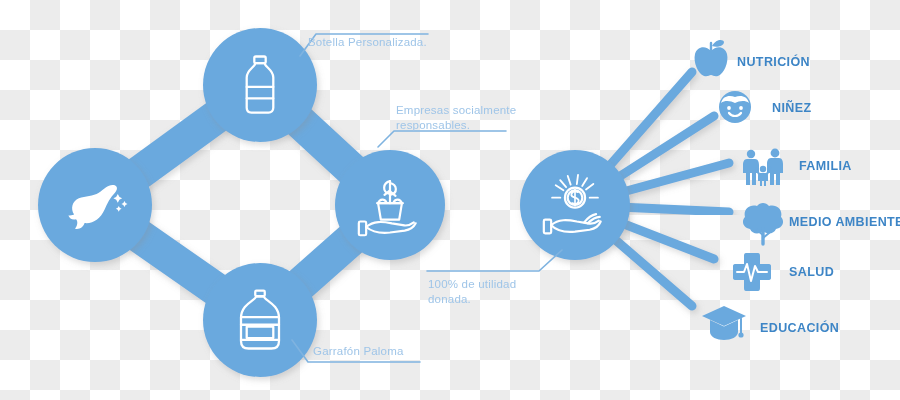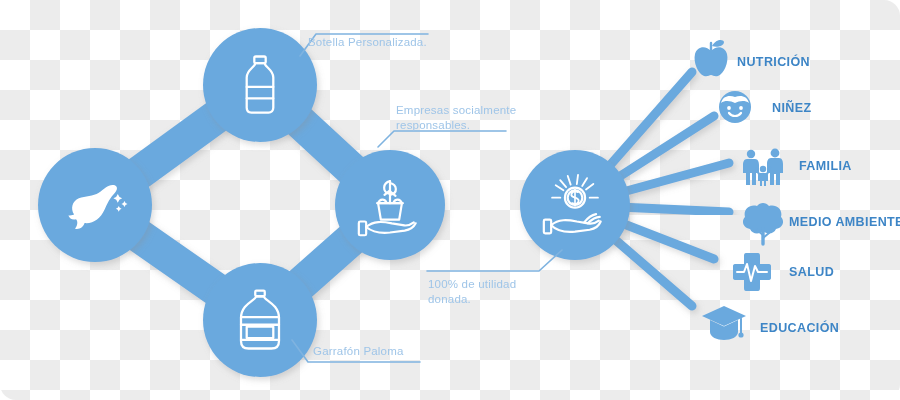"Botella Personalizada." #canvas { border-radius: 16px -> none }
